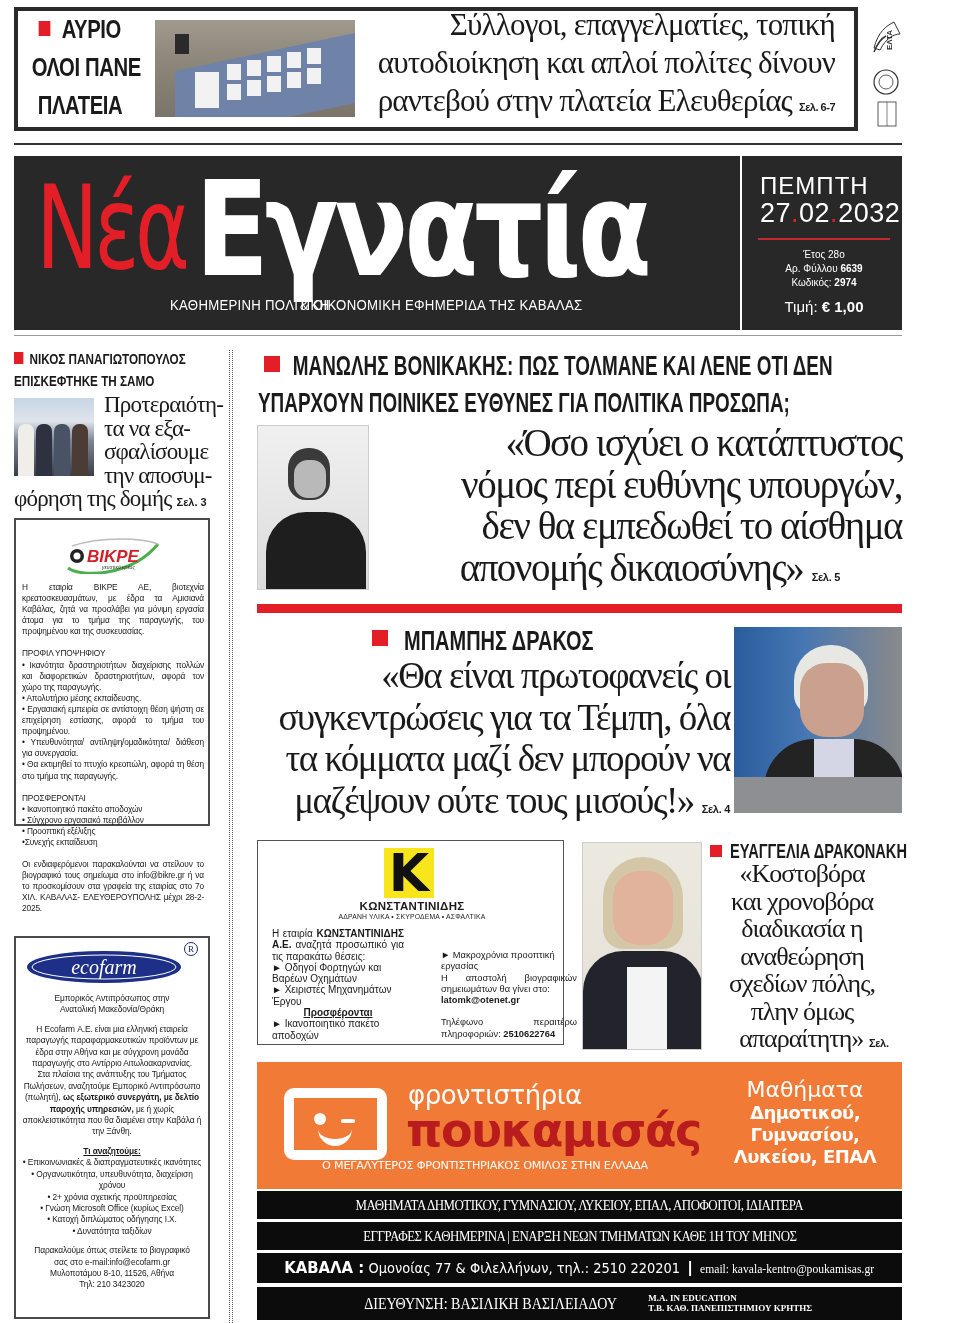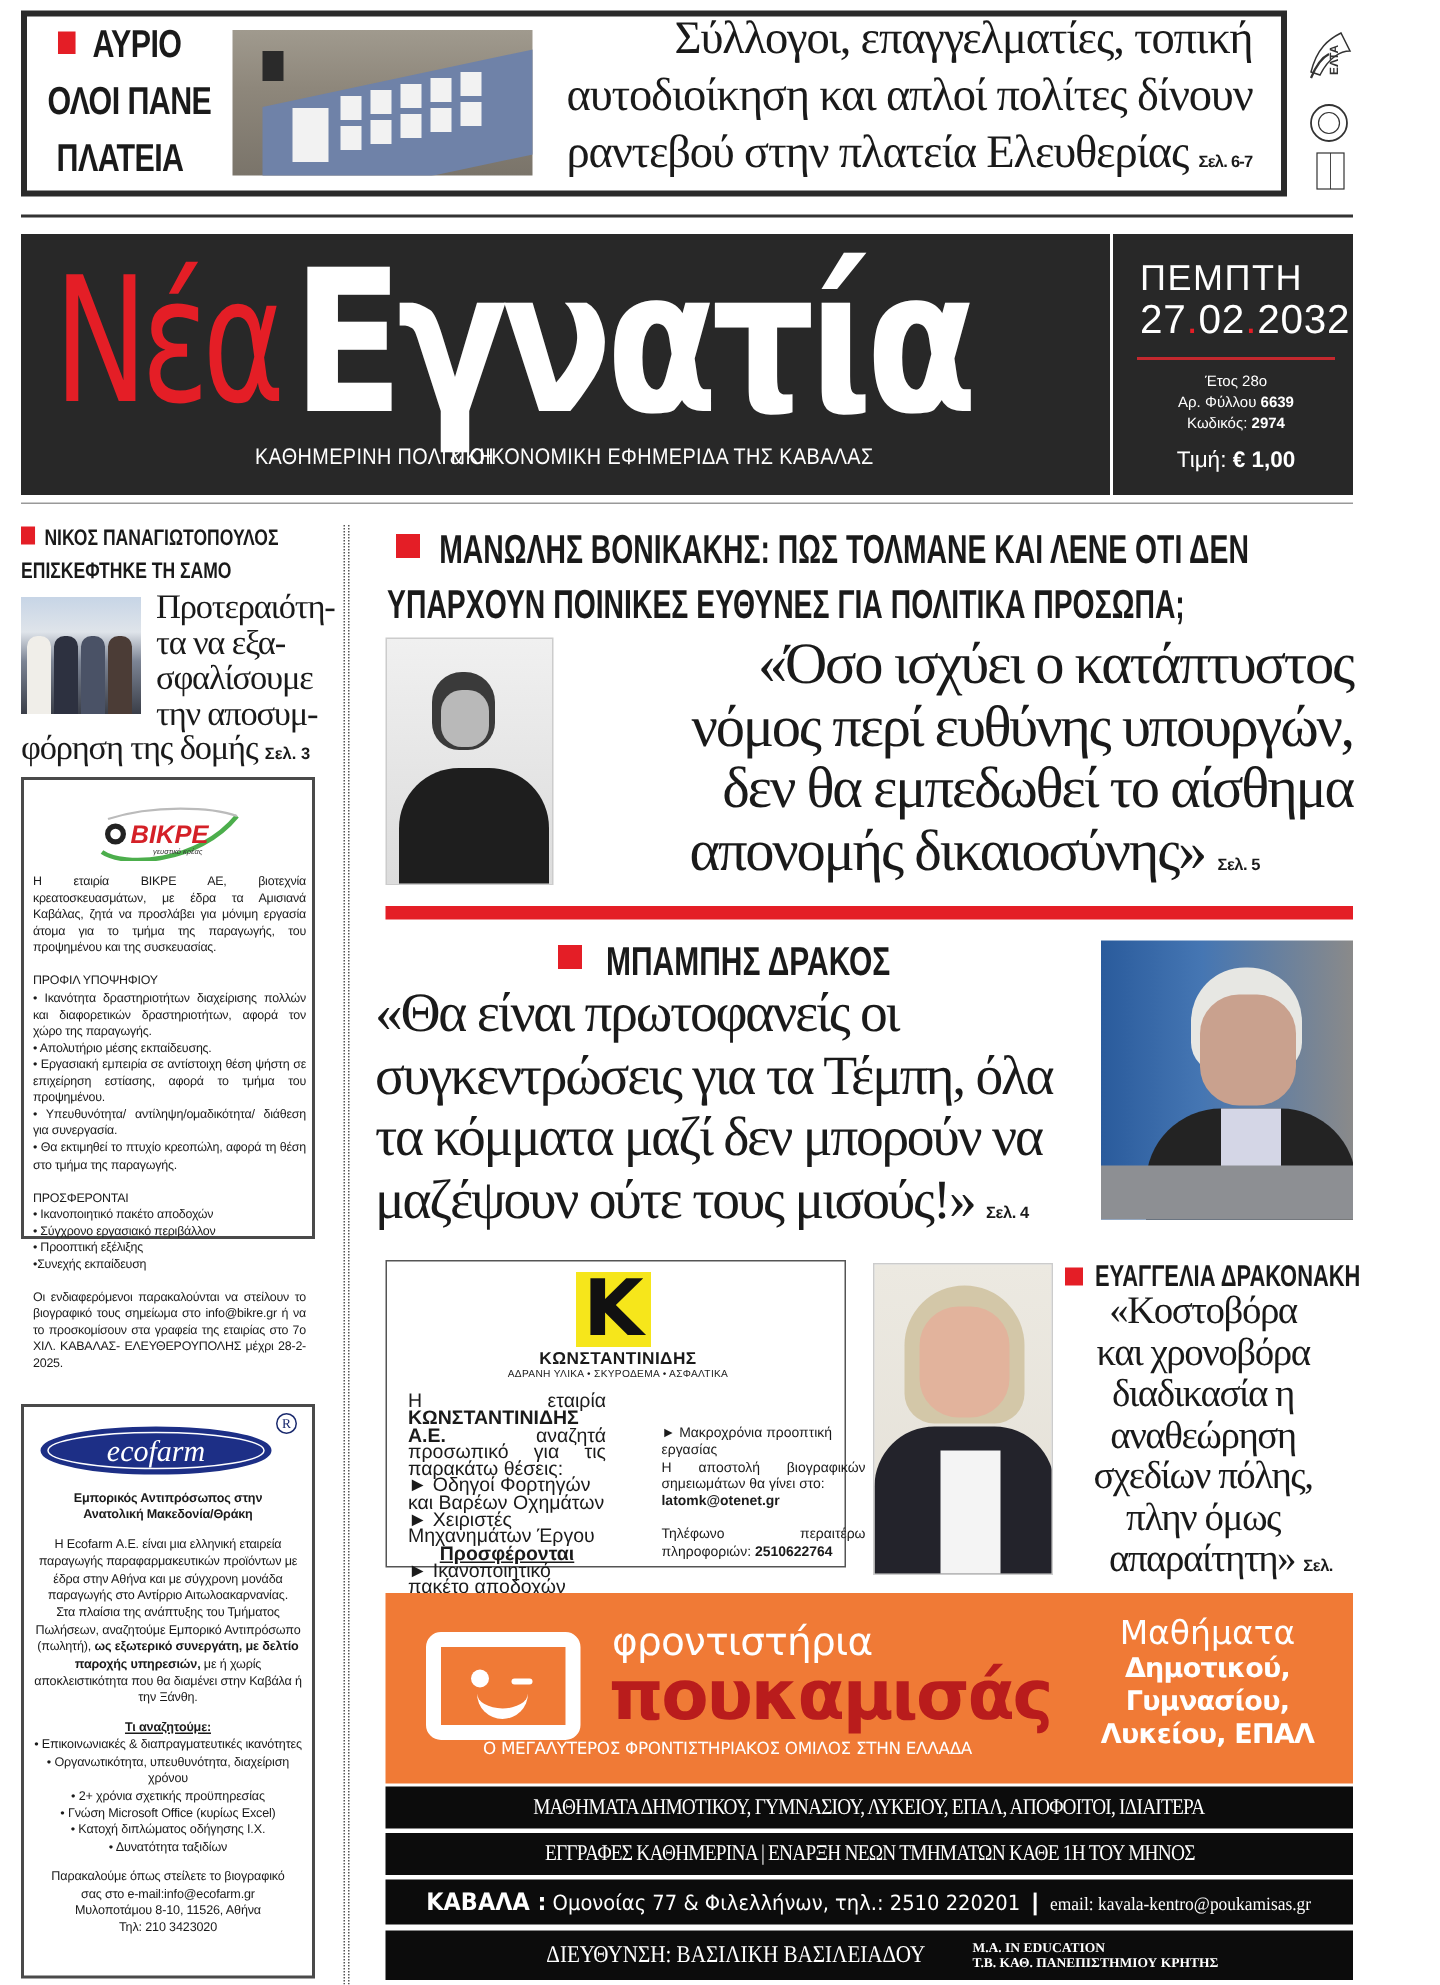"«Θα είναι πρωτοφανείς οι" #story2-quote { text-align: left -> right }
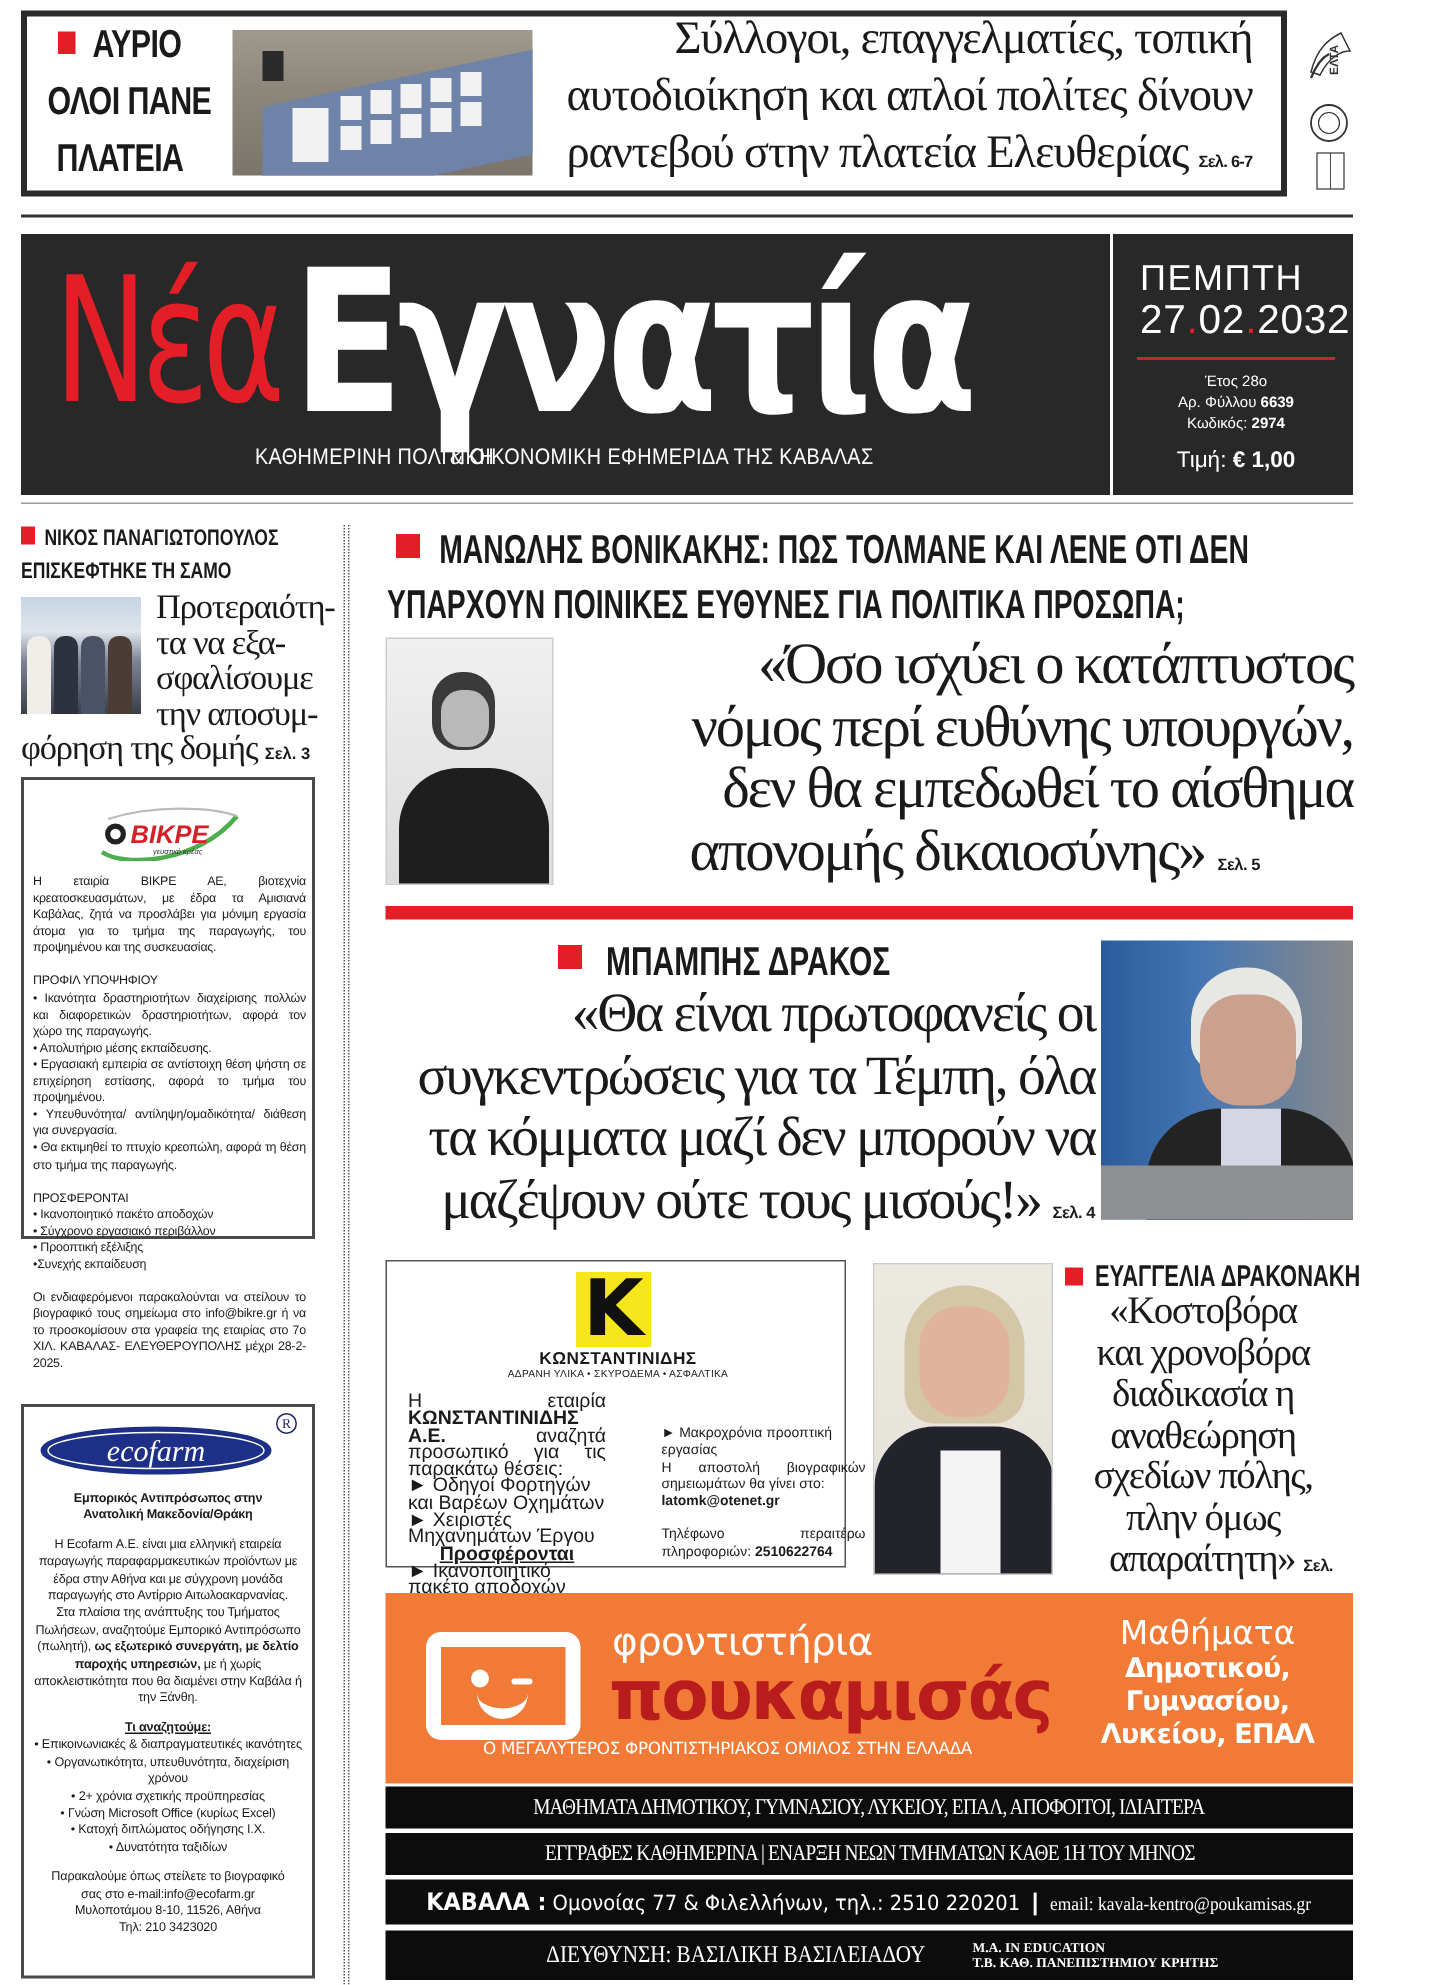"Η εταιρία ΚΩΝΣΤΑΝΤΙΝΙΔΗΣ Α.Ε. αναζητά" #konst-col1 { font-size: 13px -> 10px }
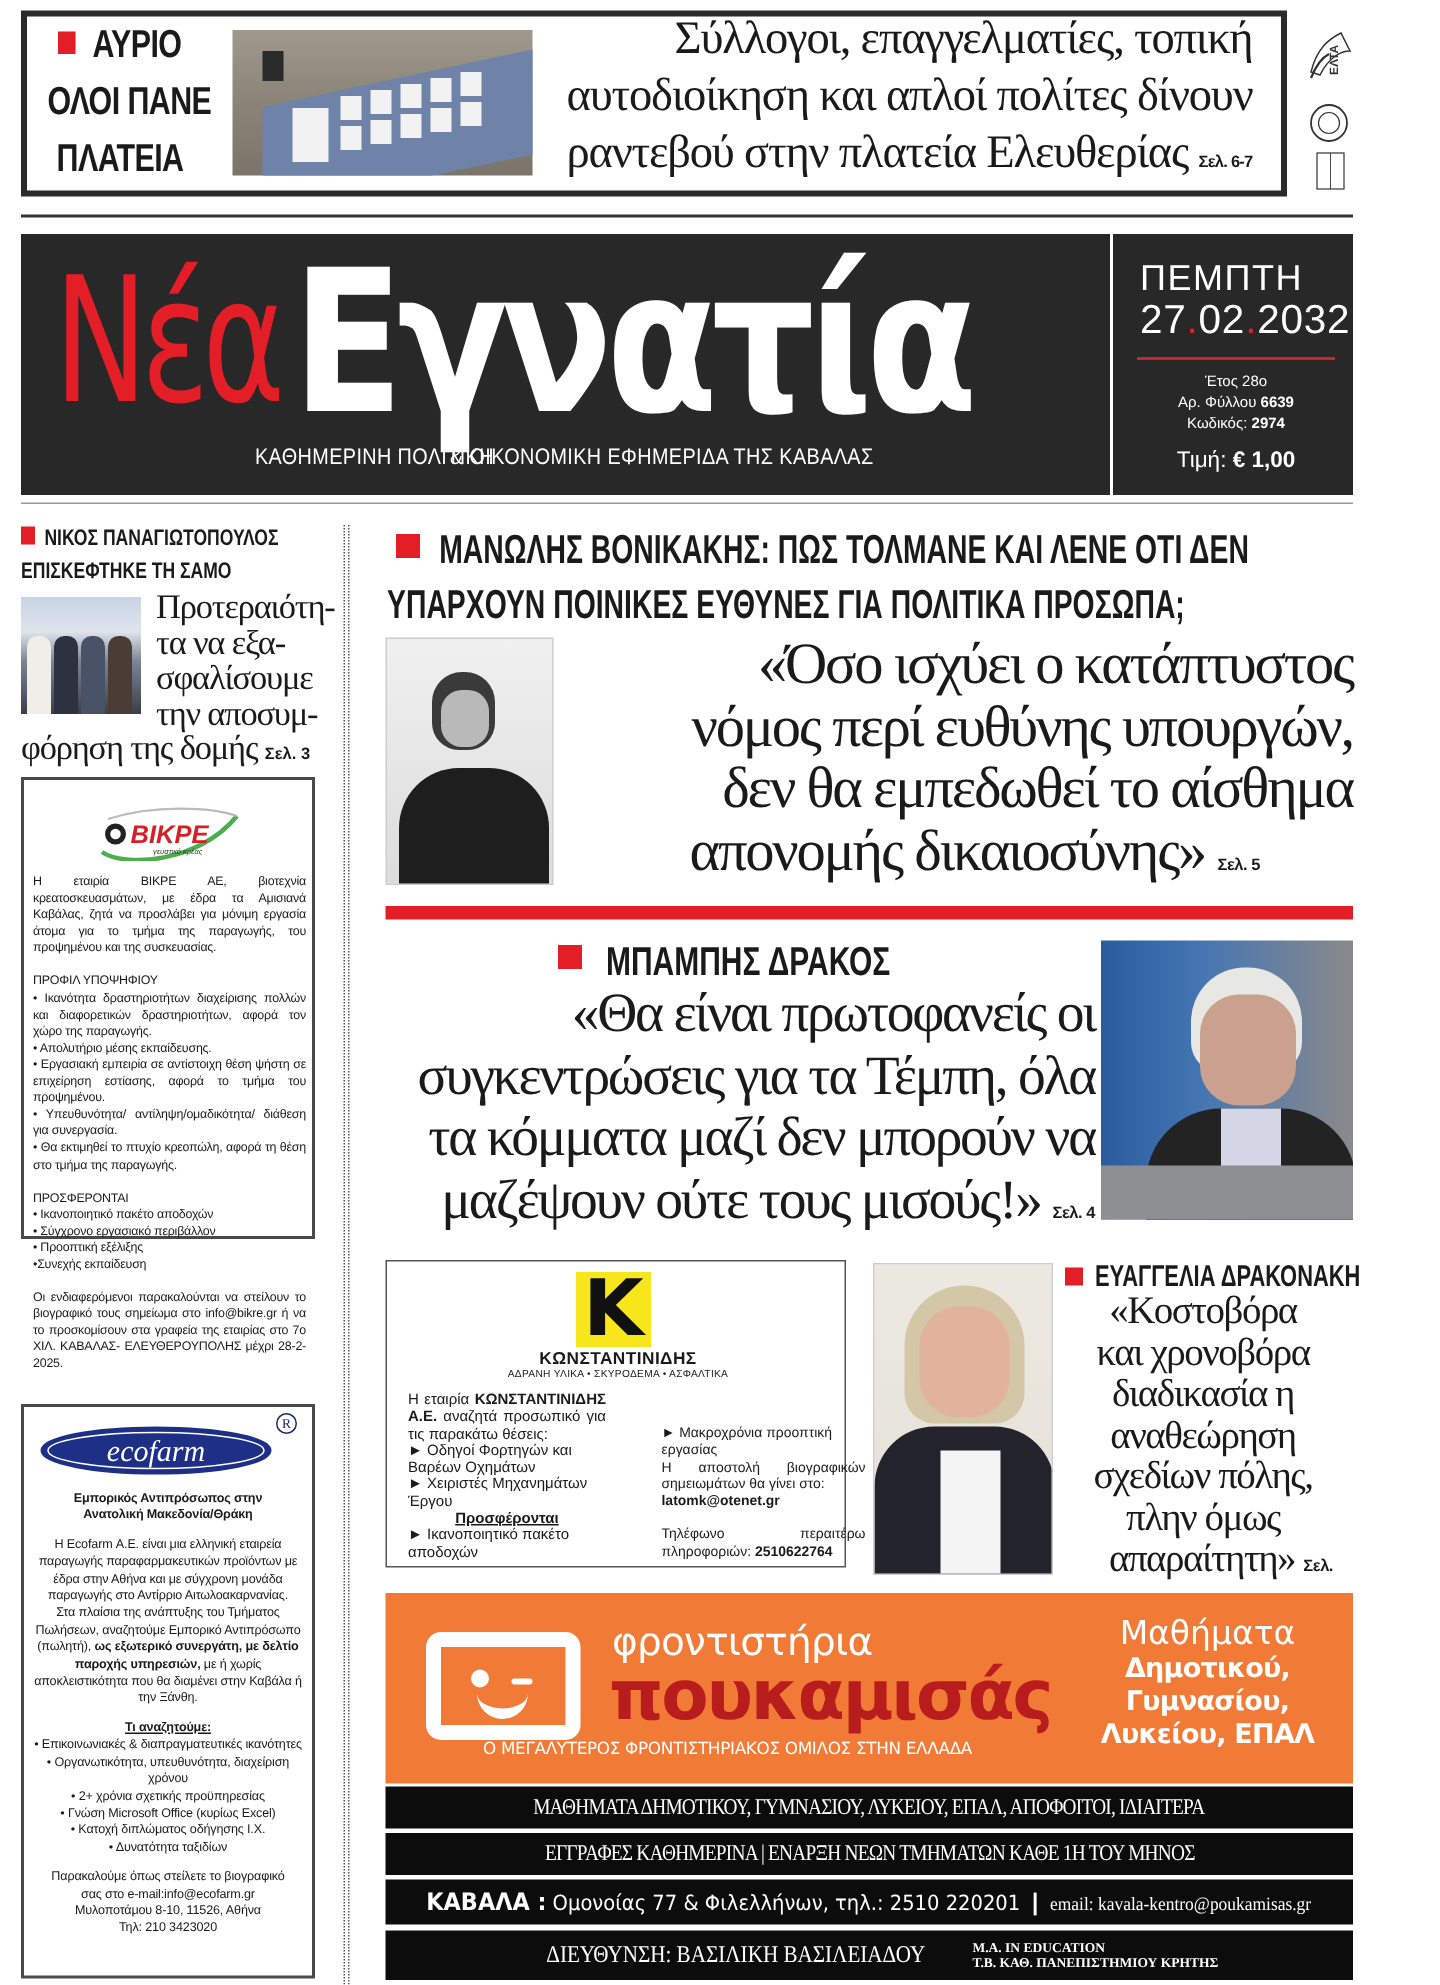"Εμπορικός Αντιπρόσωπος στην" #ecofarm-text .h { font-weight: bold -> normal }
